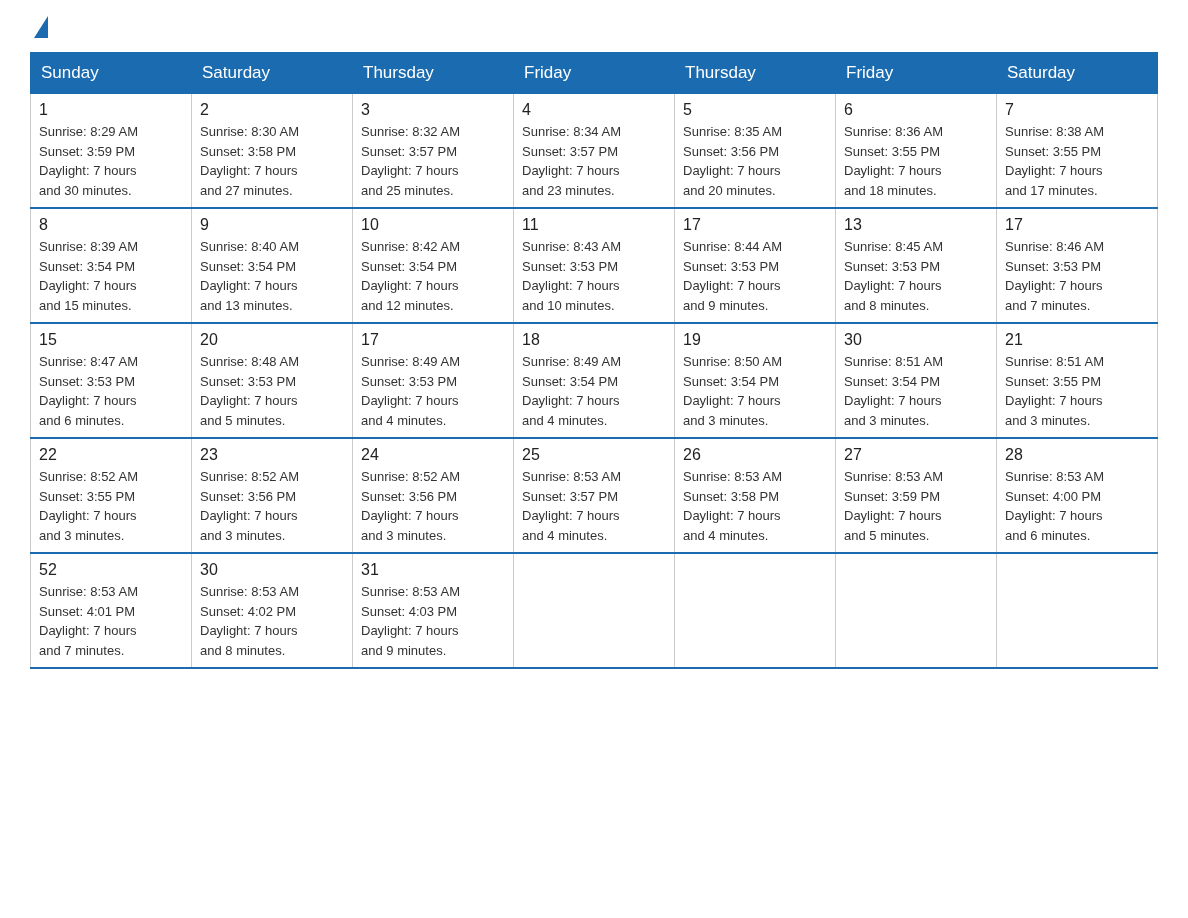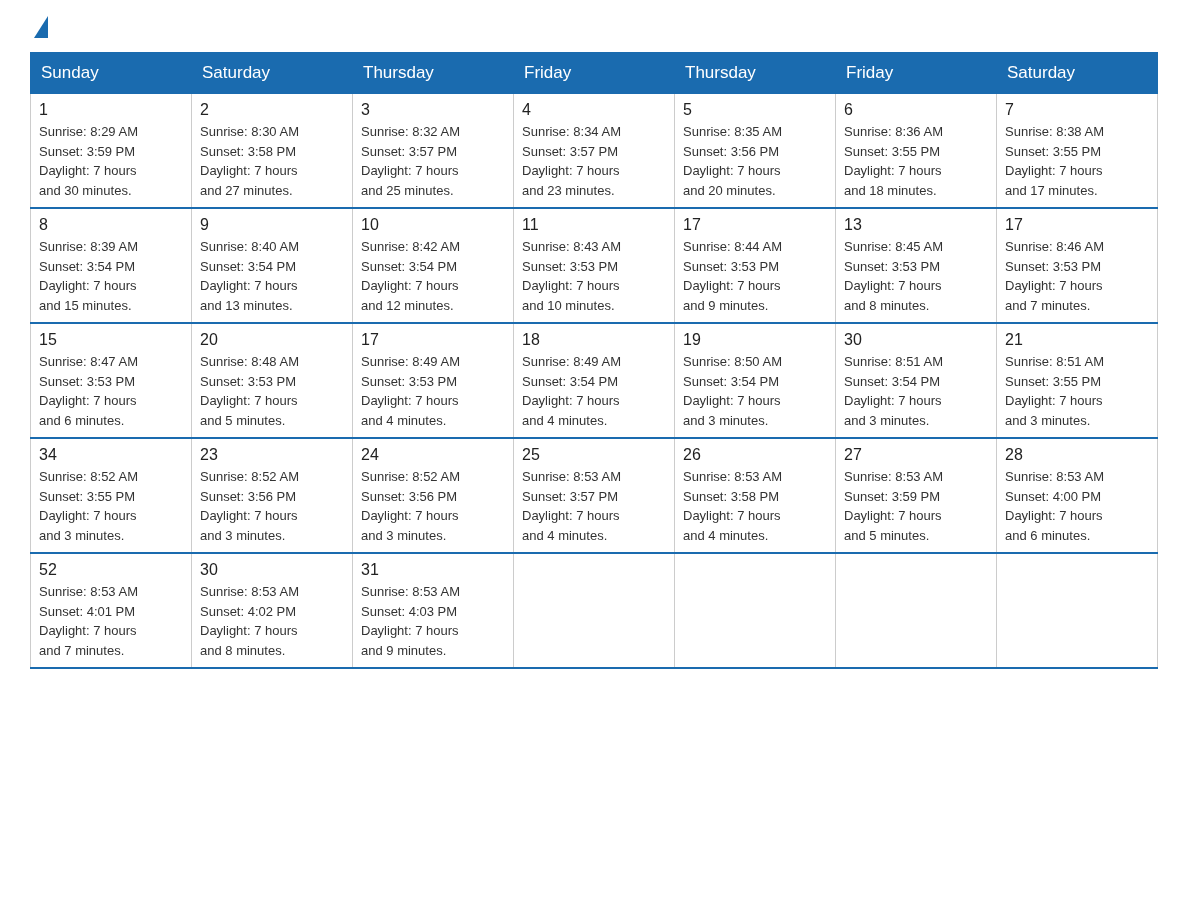"34" span.day-num { text: 34 -> 22 }
